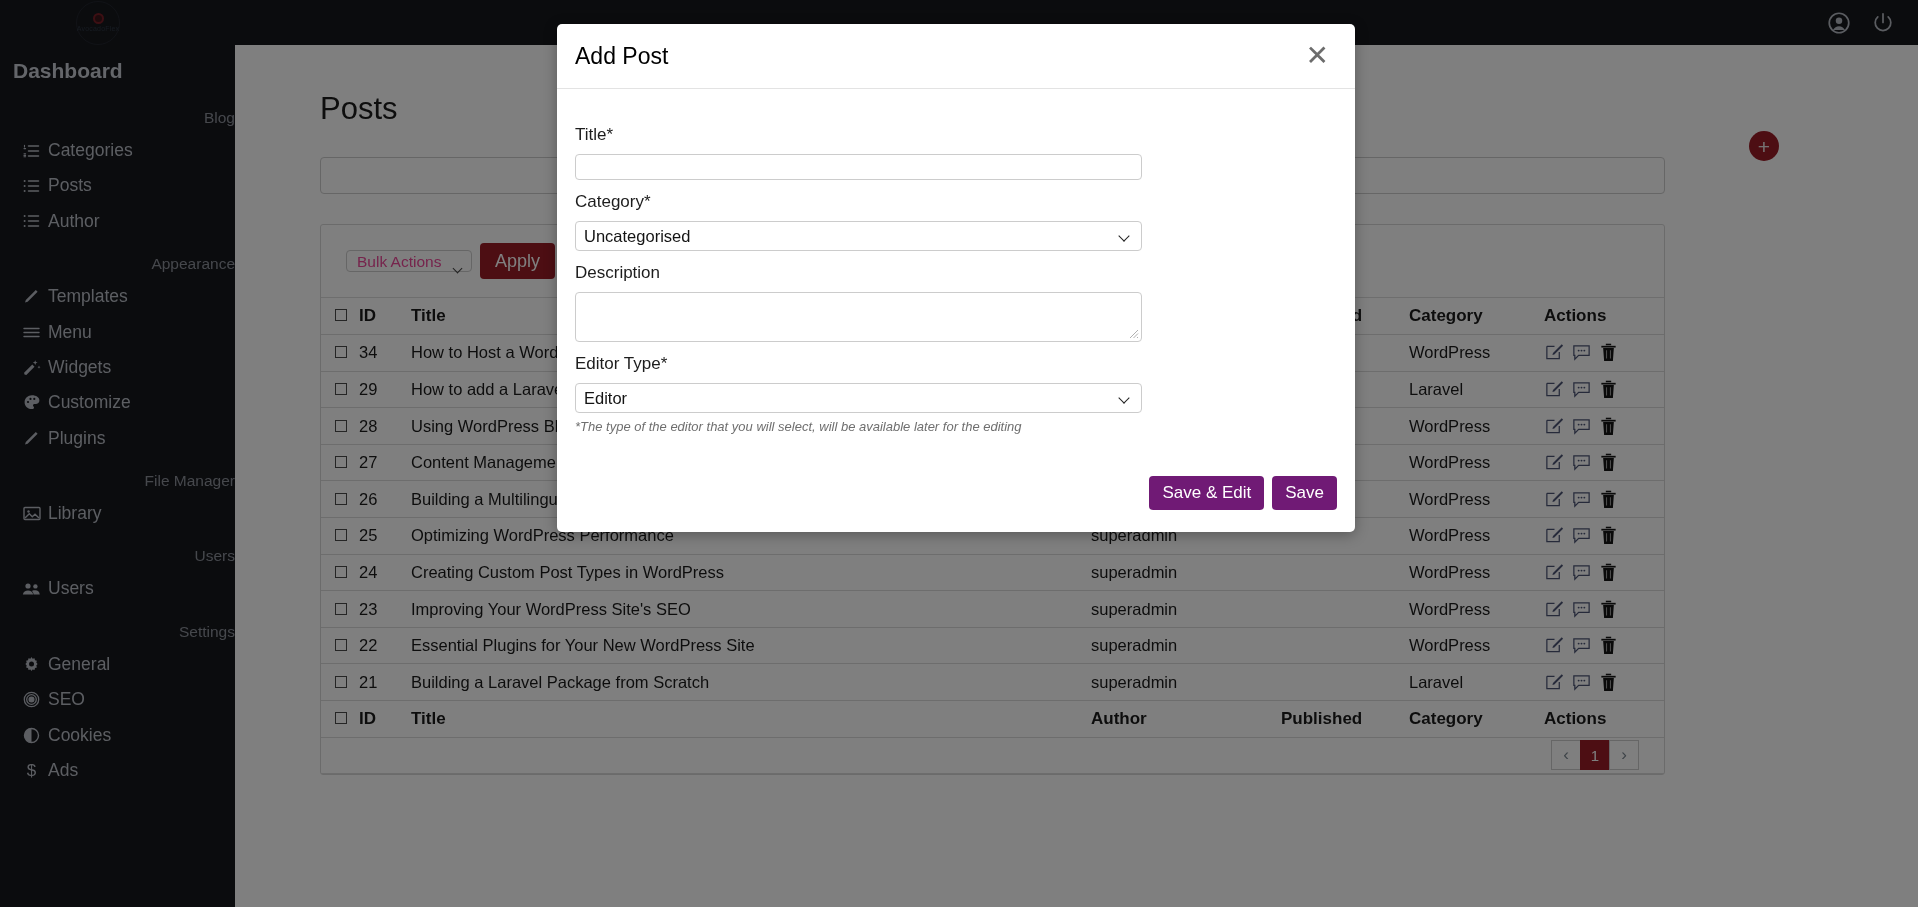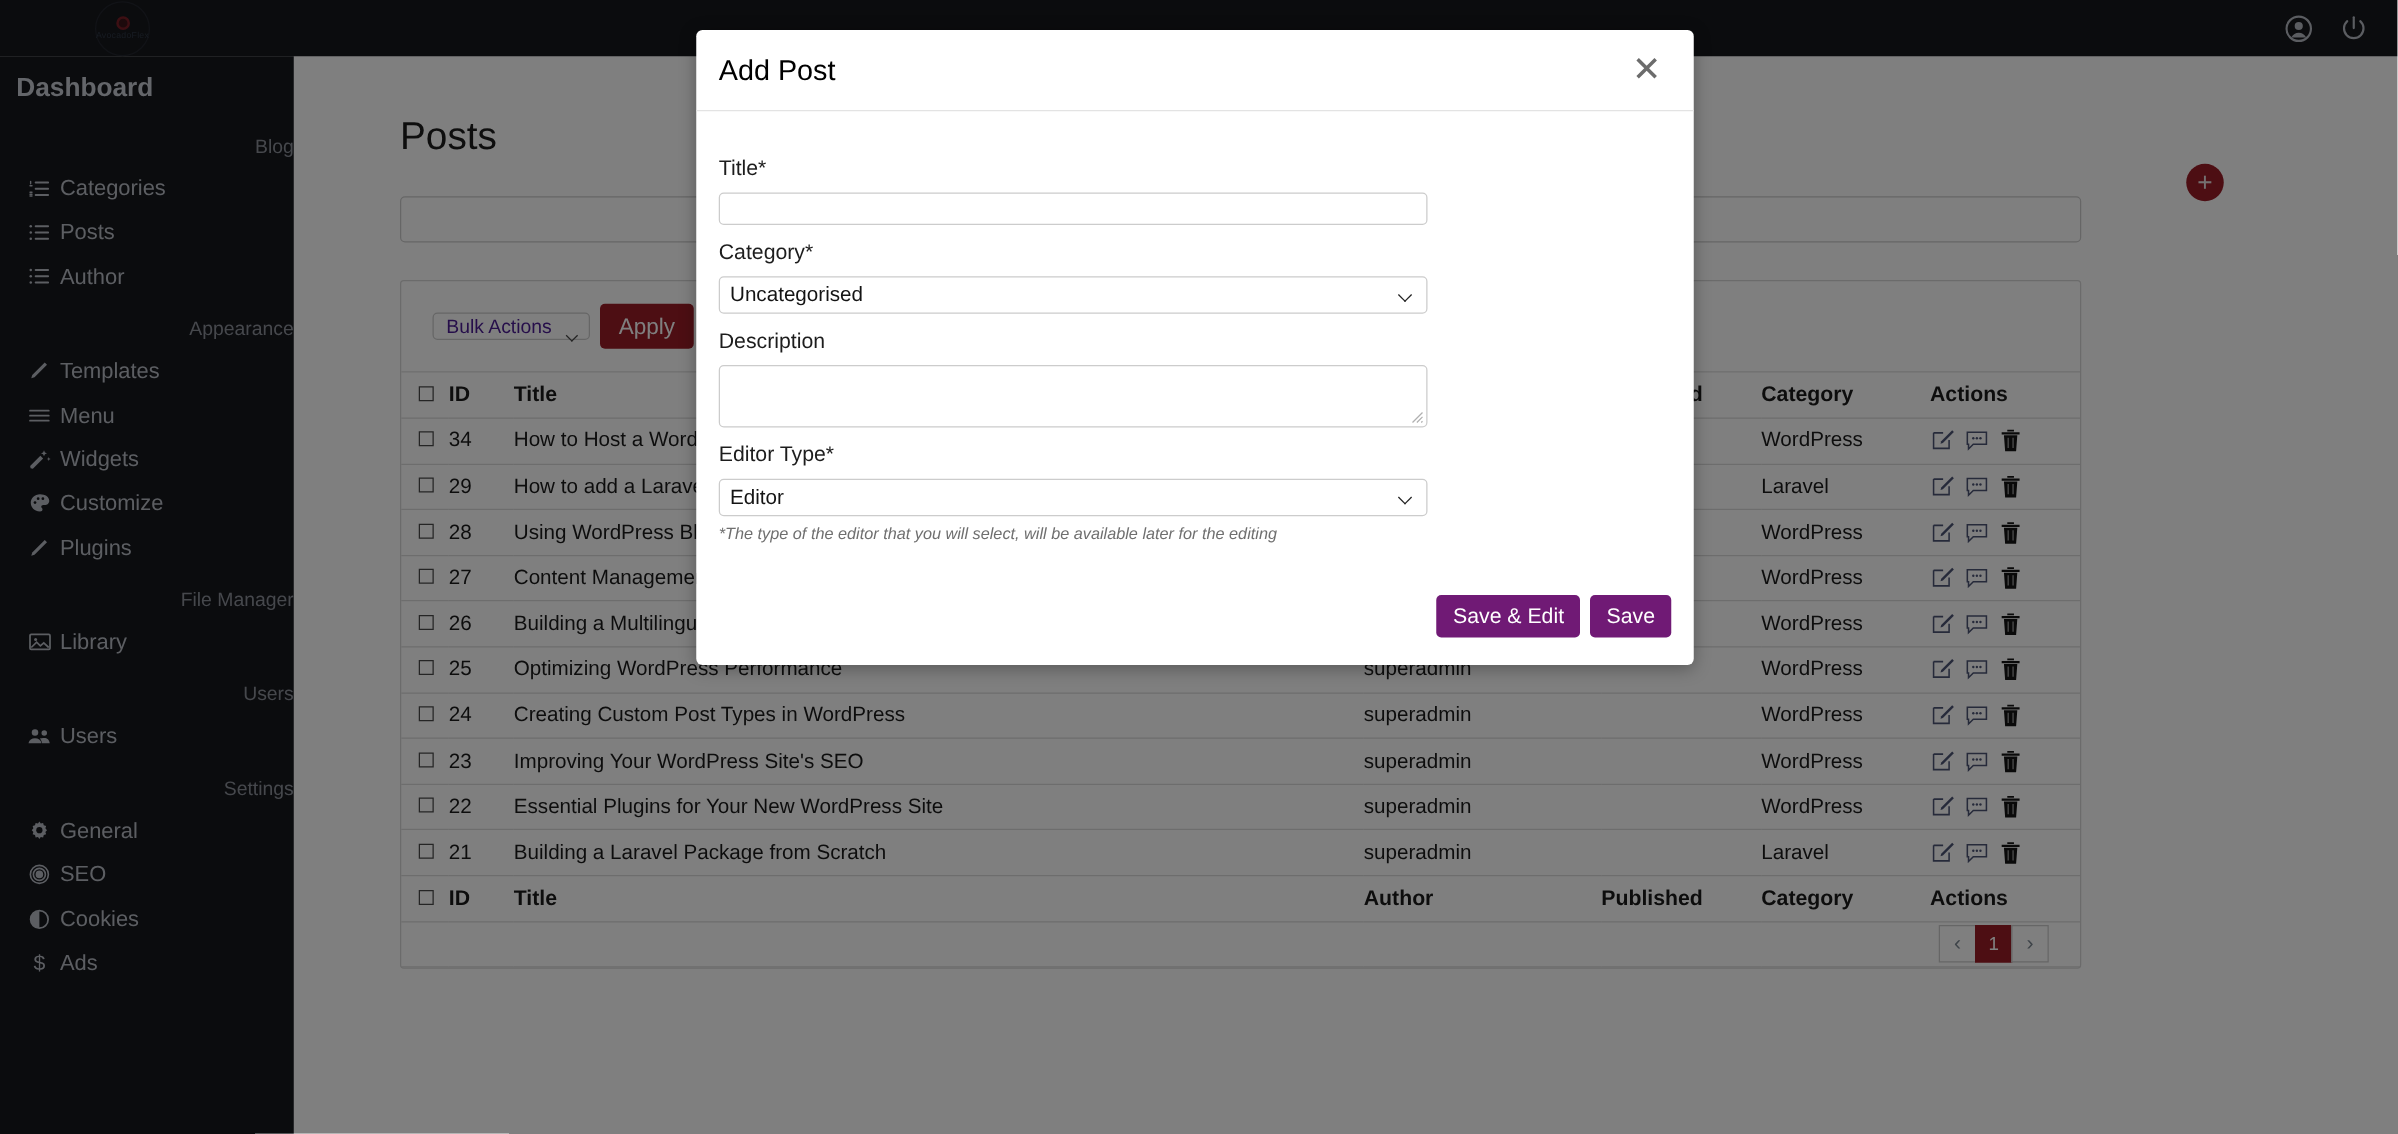"Bulk Actions" .bulk-select { color: #4c1d95 -> #ec4899 }
